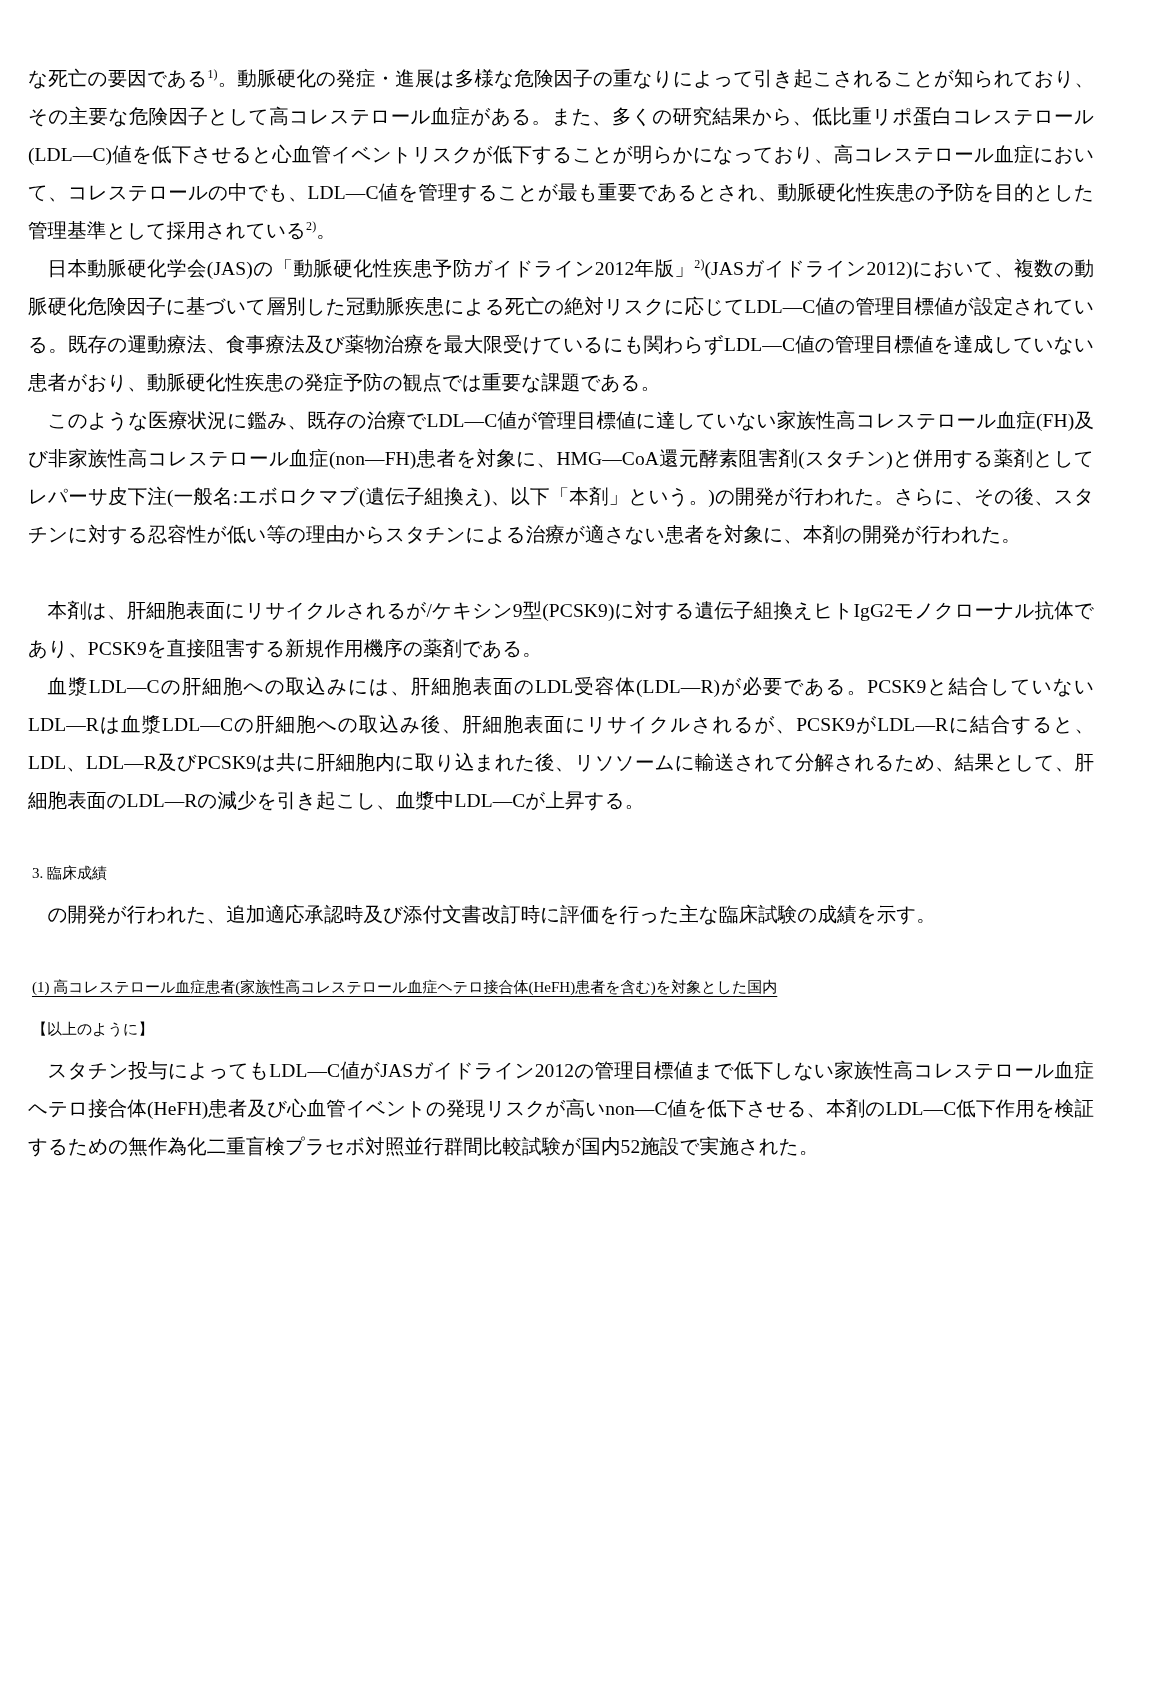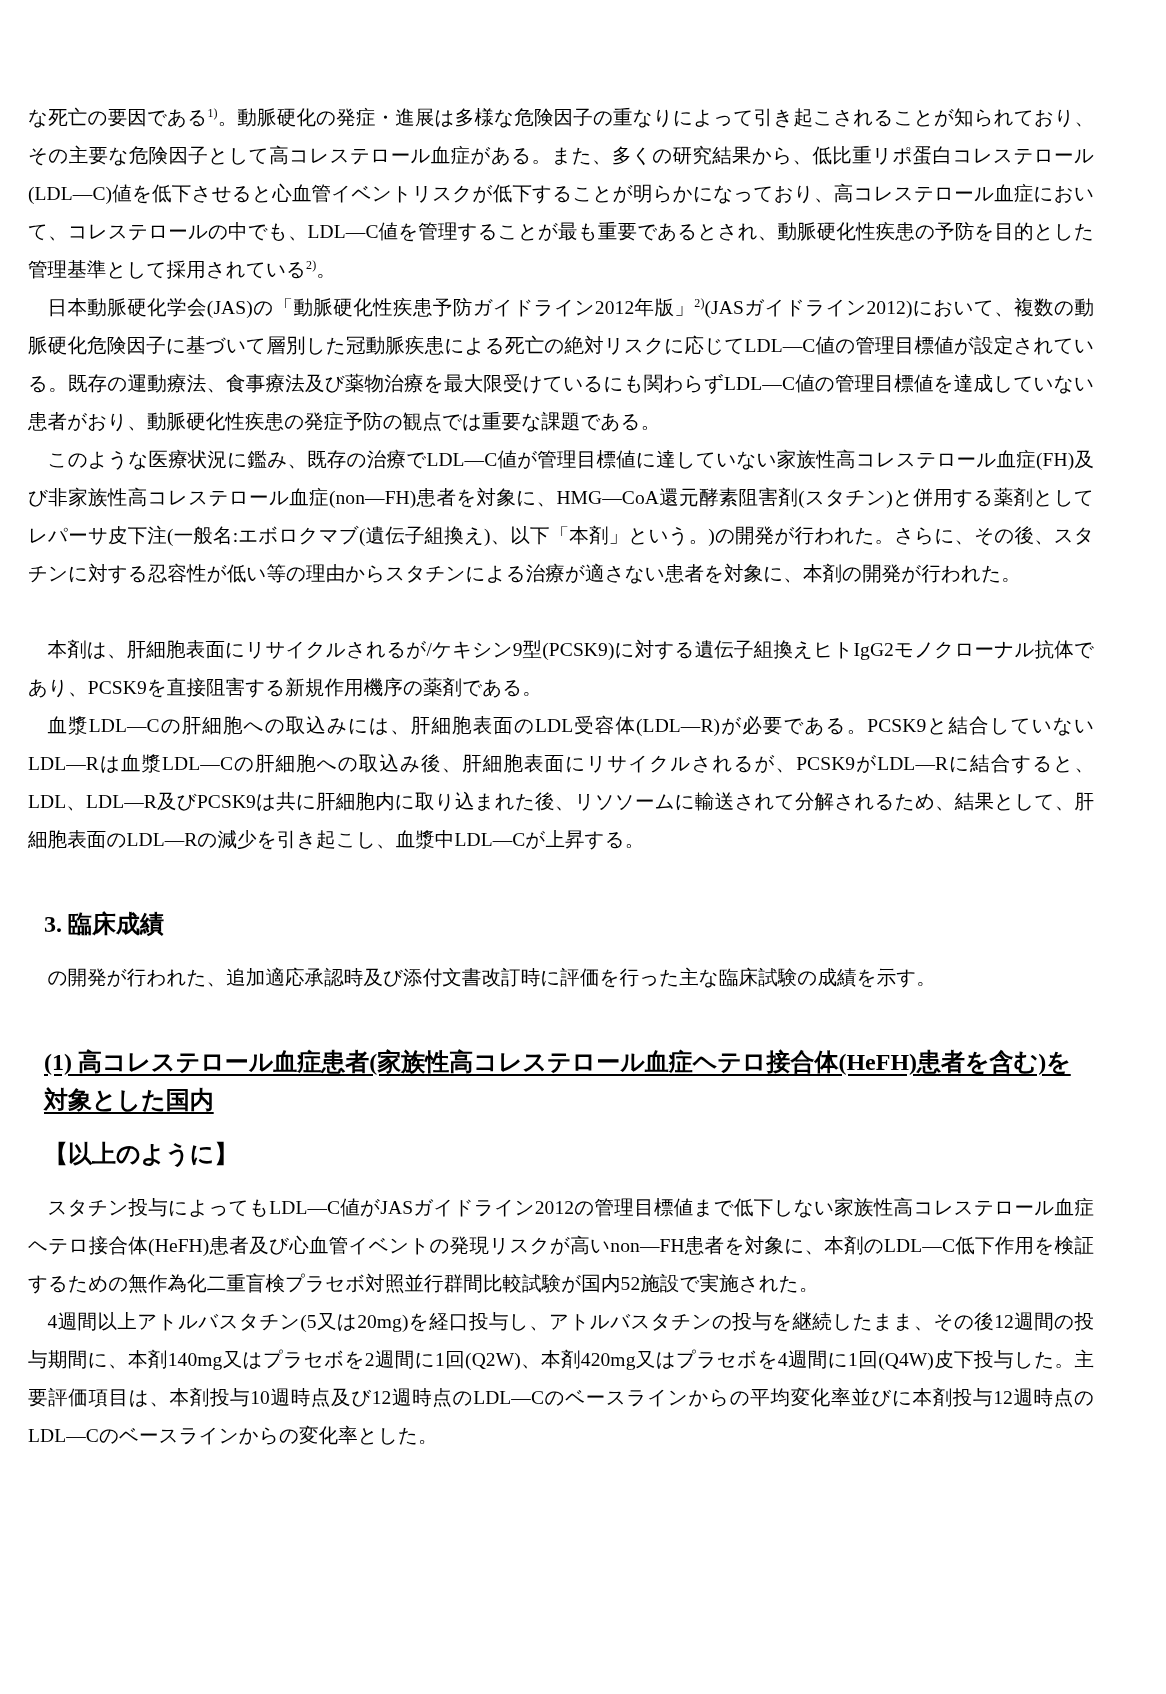"な死亡の要因である1)。動脈硬化の発症・進展は多様な危険因子の重なりによって引き" .page { padding: 99px 72px 60px 28px -> 60px 72px 60px 28px }
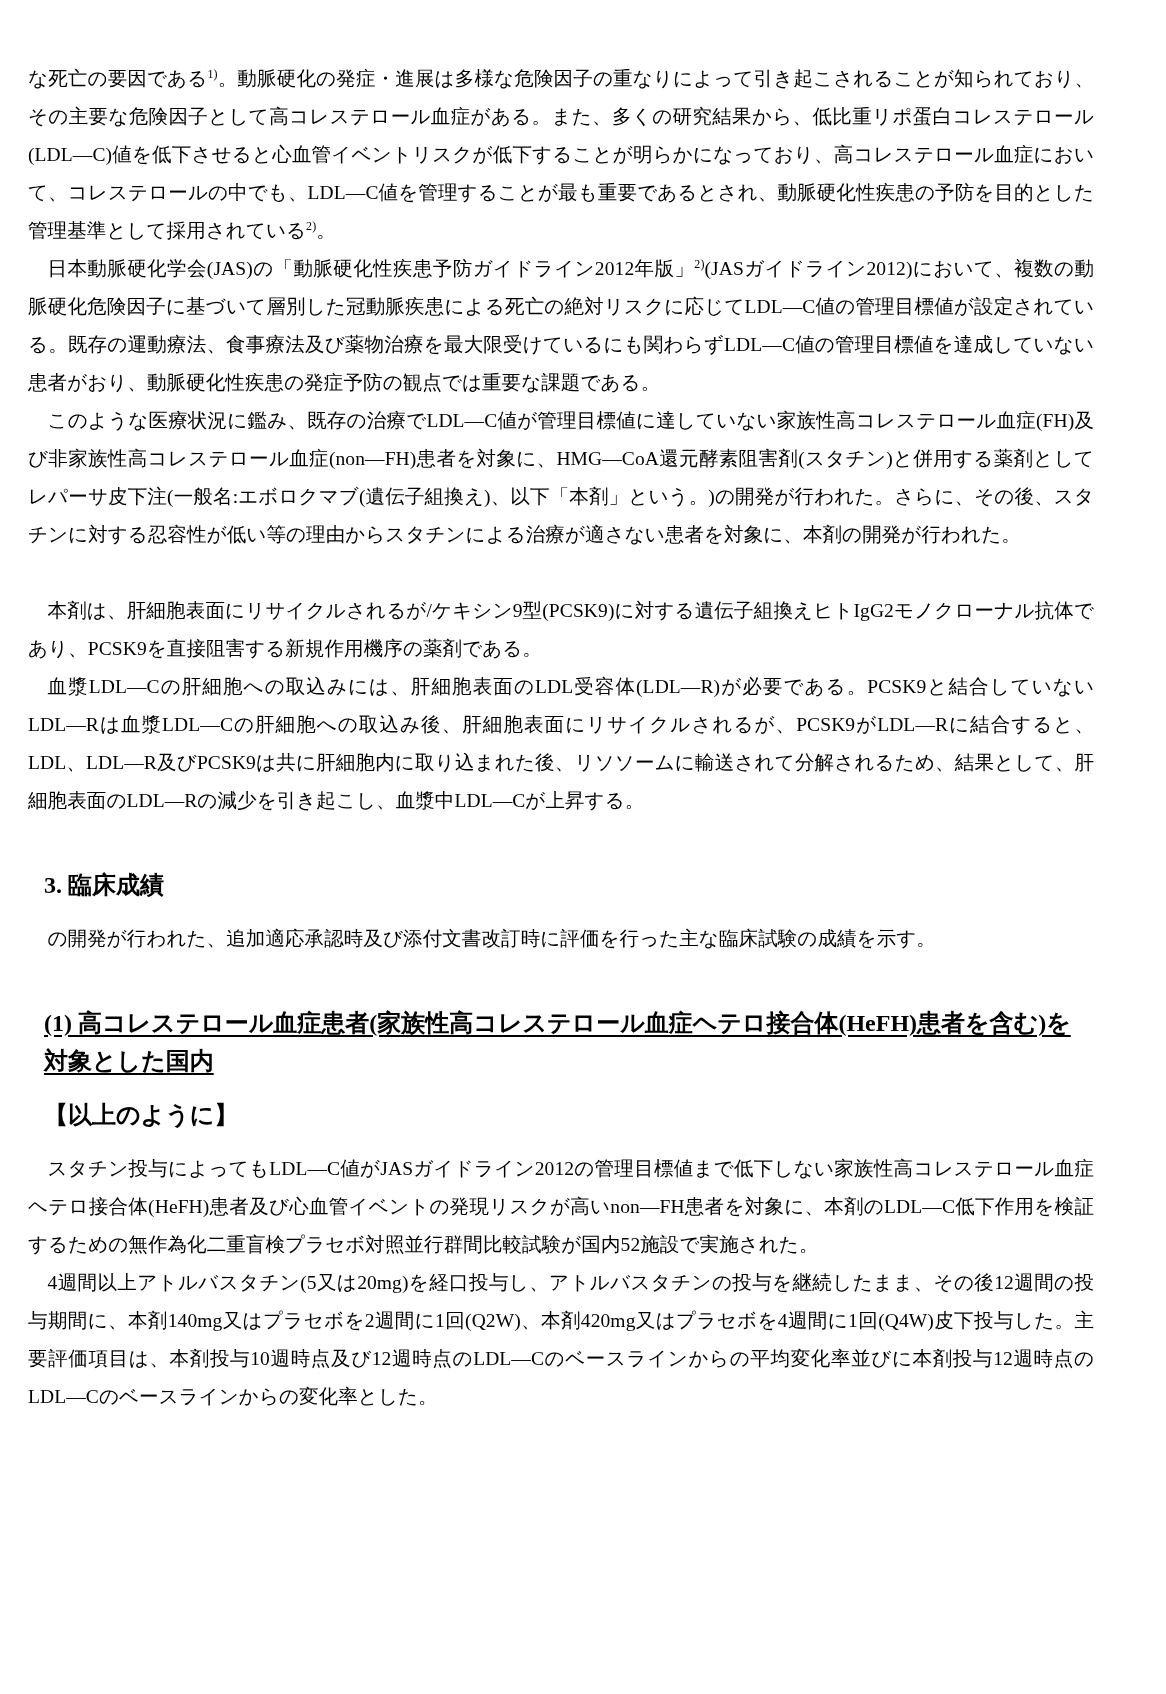"3. 臨床成績" .heading { font-size: 24px -> 15px; font-weight: bold -> normal; margin: 16px -> 4px }
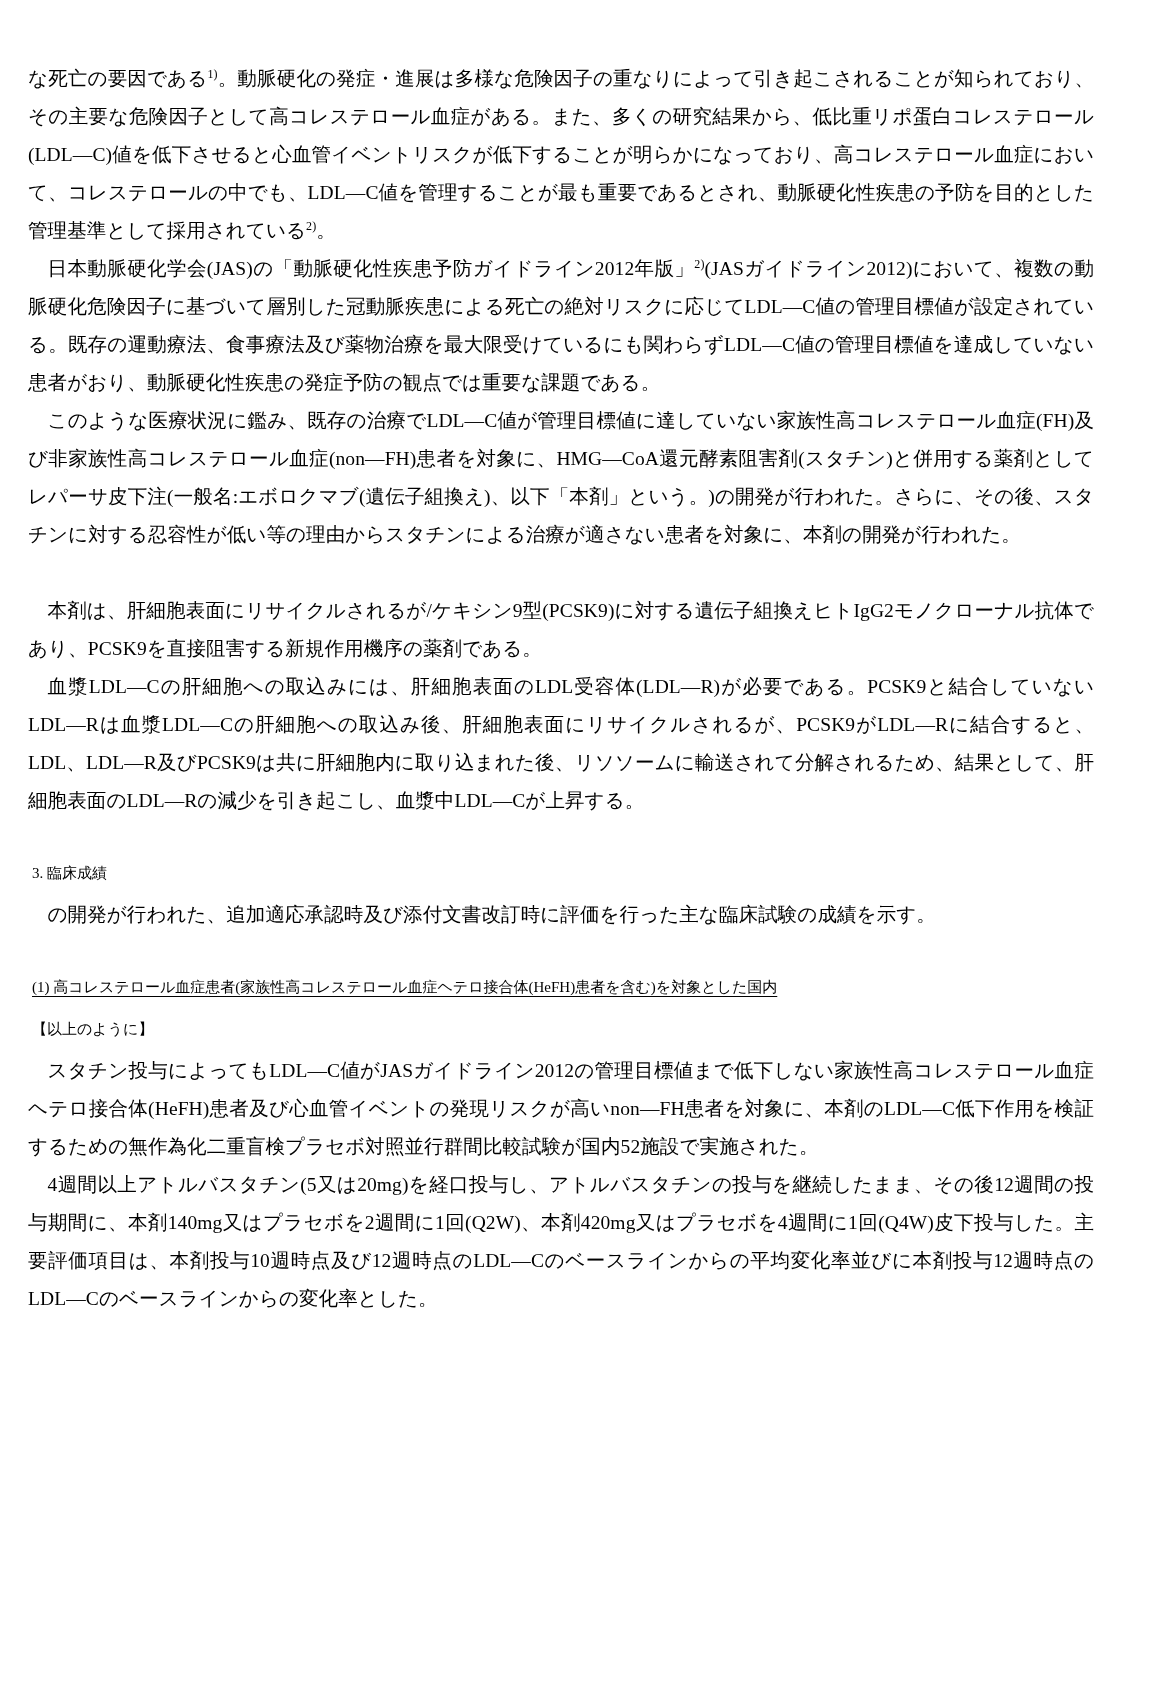"スタチン投与によってもLDL―C値がJASガイドライン2012の管理目標値まで低" p.para { text: FH患者を対象に -> C値を低下させる }
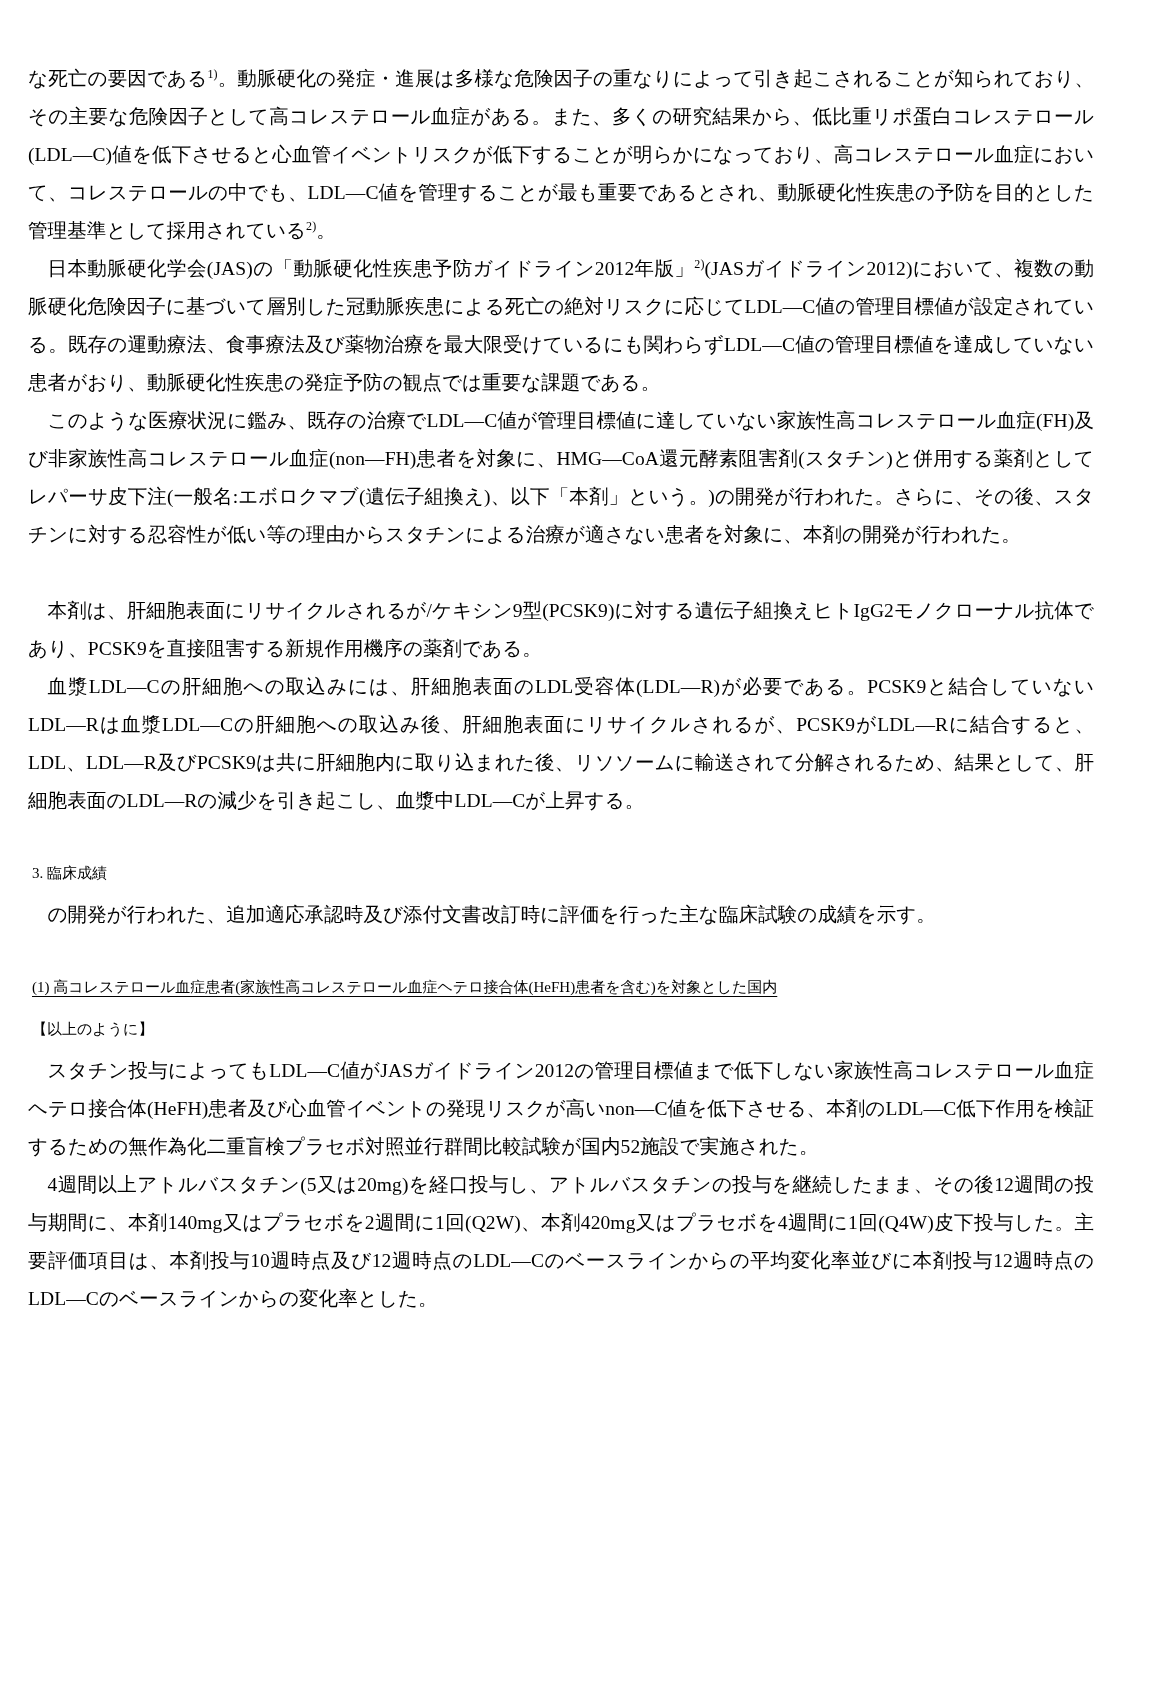"4週間以上アトルバスタチン(5又は20mg)を経口投与し、アトルバスタチンの投与" p.para { html: <p>4週間以上アトルバスタチン(5又は20mg)を経口投与し、アトルバスタチンの投与を継続したまま、その後12週間の投与期間に、本剤140mg又はプラセボを2週間に1回(Q2W)、本剤420mg又はプラセボを4週間に1回(Q4W)皮下投与した。主要評価項目は、本剤投与10週時点及び12週時点のLDL―Cのベースラインからの平均変化率並びに本剤投与12週時点のLDL―Cのベースラインからの変化率とした。</p> -> none }
